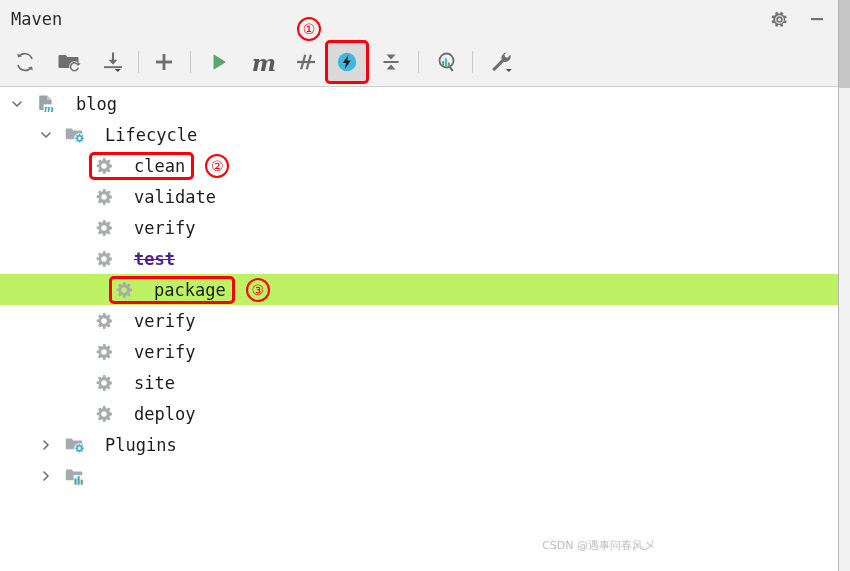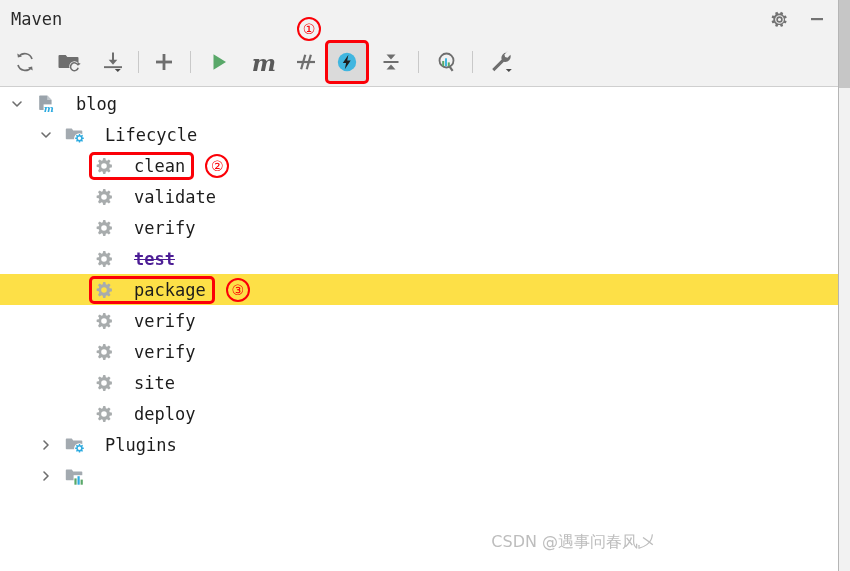"package" .row.selected { background: #fde047 -> #bef264; padding-left: none -> 20px }
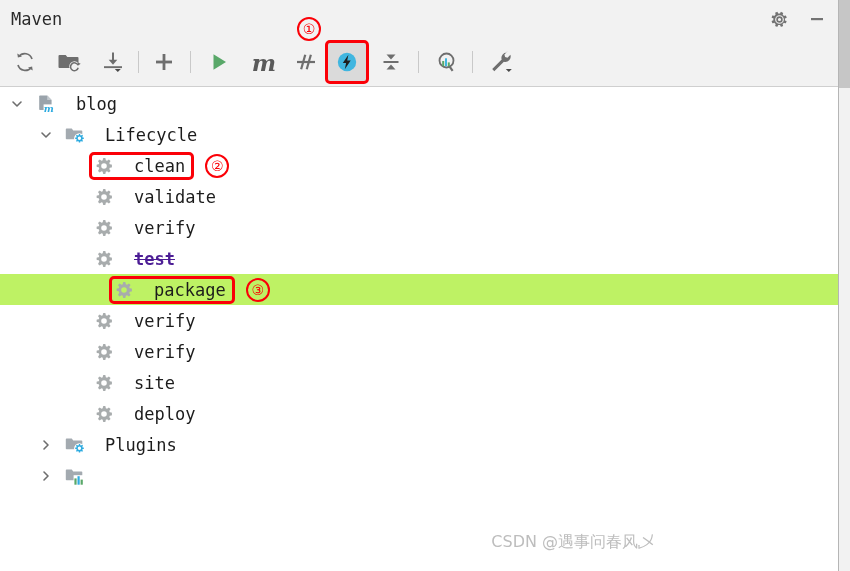"CSDN @遇事问春风乄" .watermark { font-size: 16px -> 11px }
